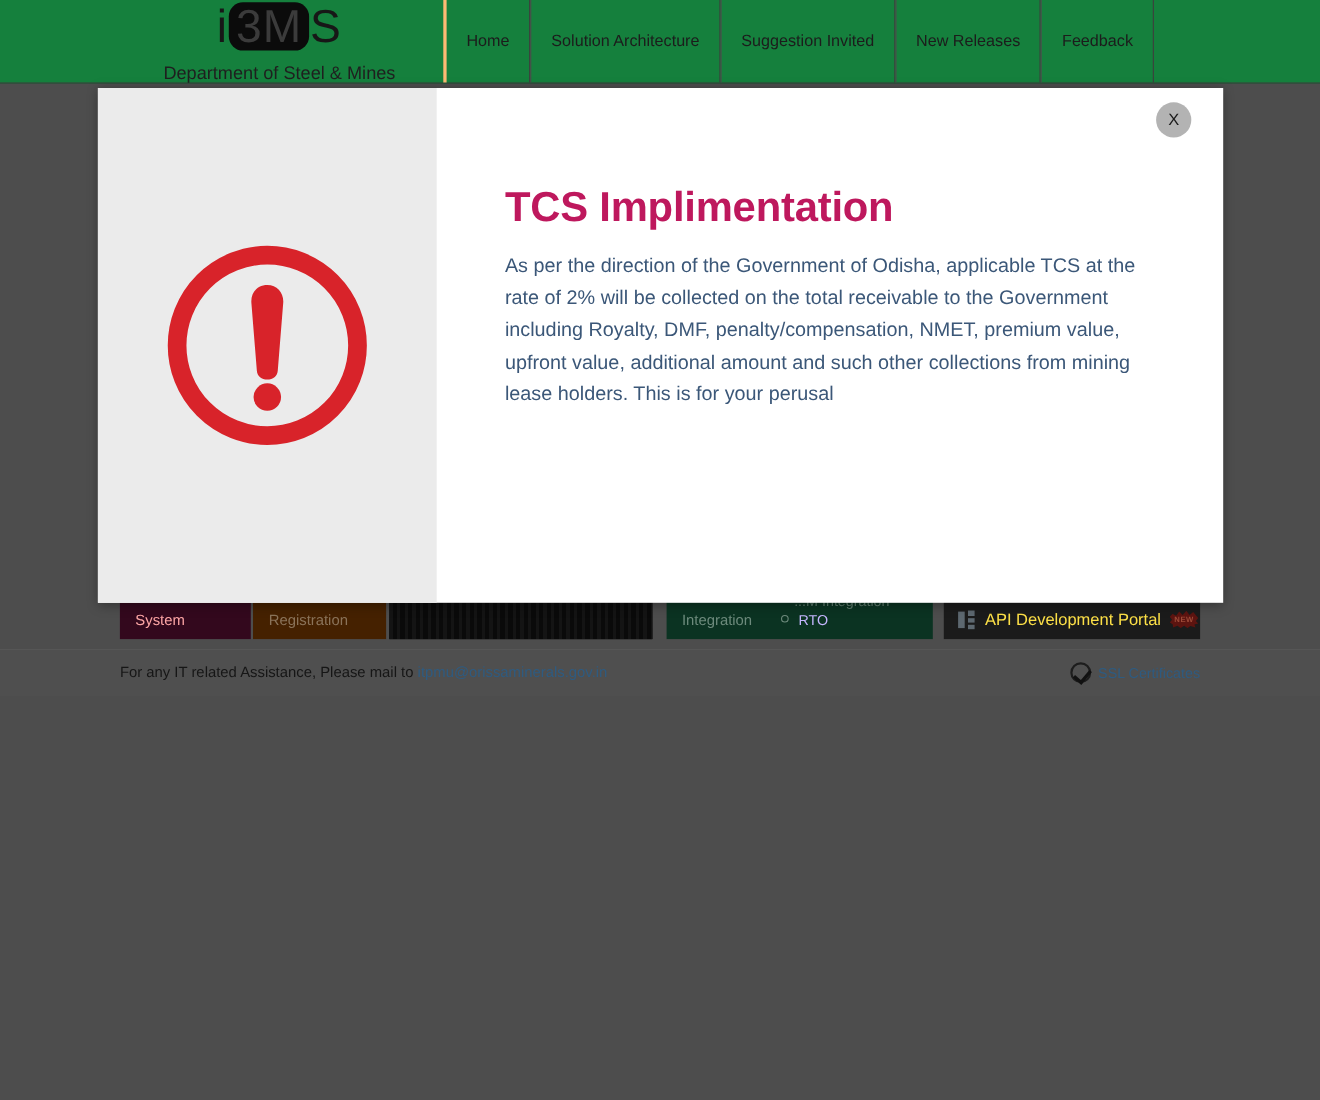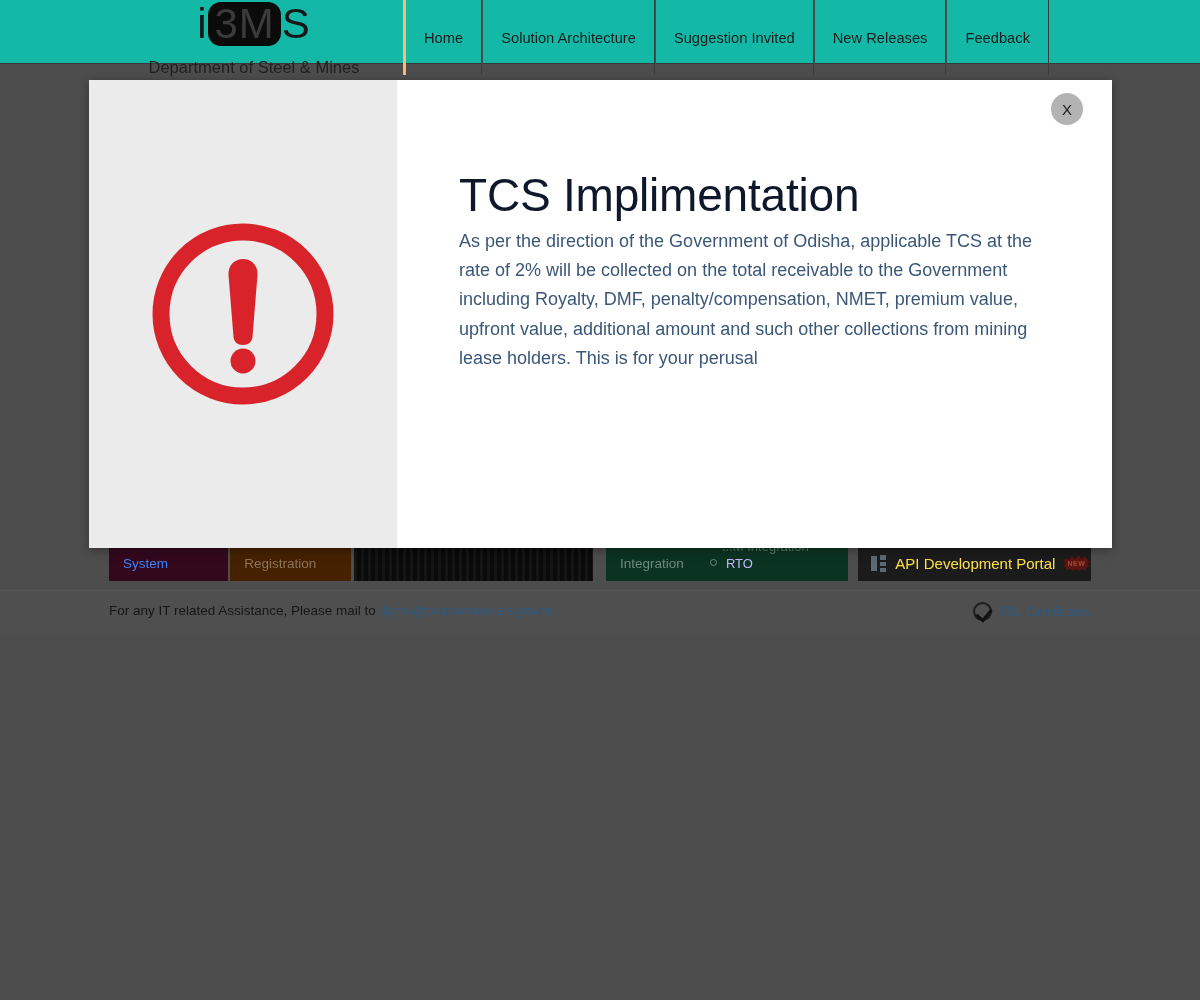"i 3M S" #site-header { background: #14b8a6 -> #15803d; height: 64px -> 76px }
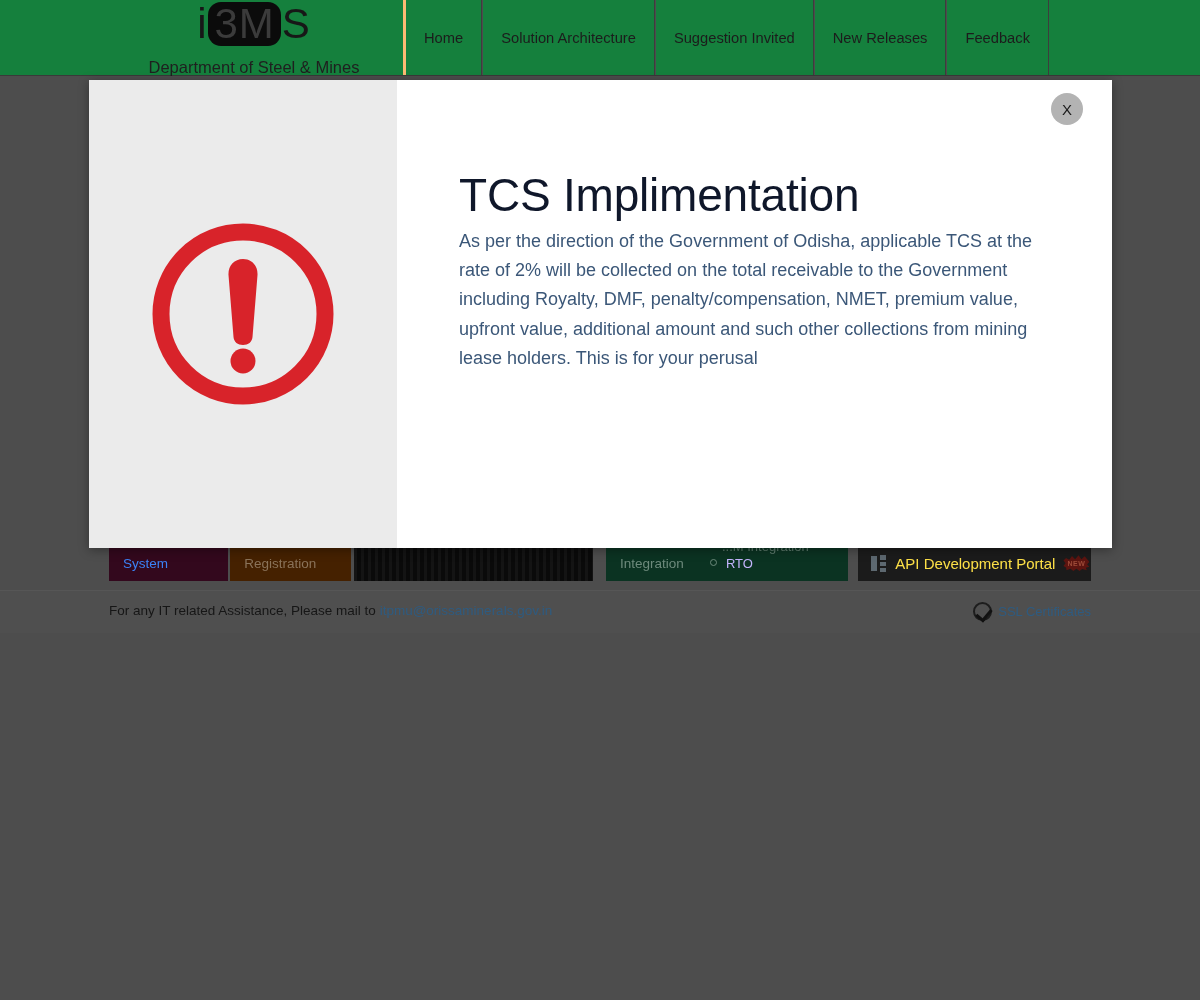"TCS Implimentation" #modal-title { color: #0f172a -> #be185d; font-size: 46px -> 38px; font-weight: 400 -> 700 }
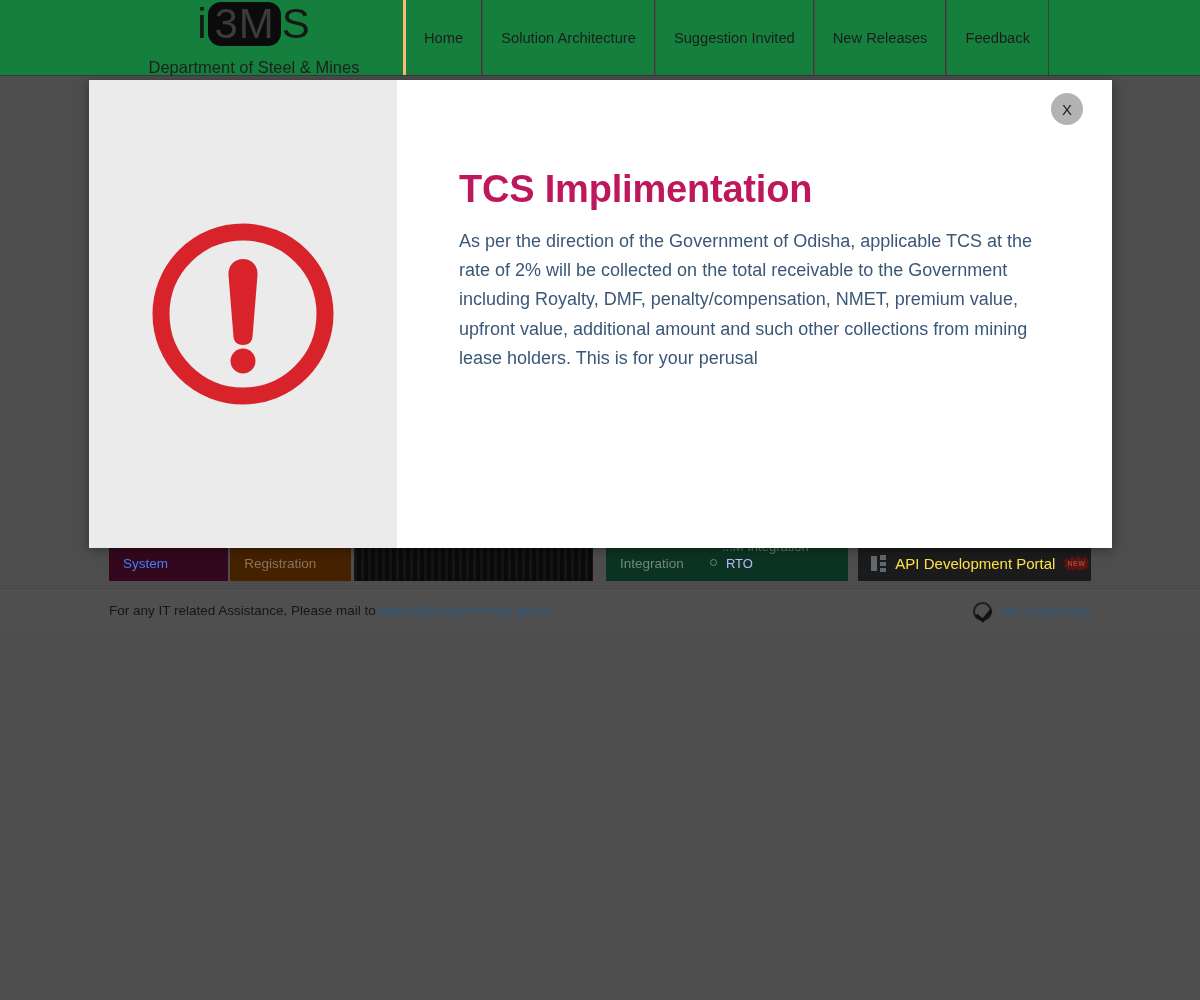"System" .tile-system { color: #3b82f6 -> #fca5a5 }
